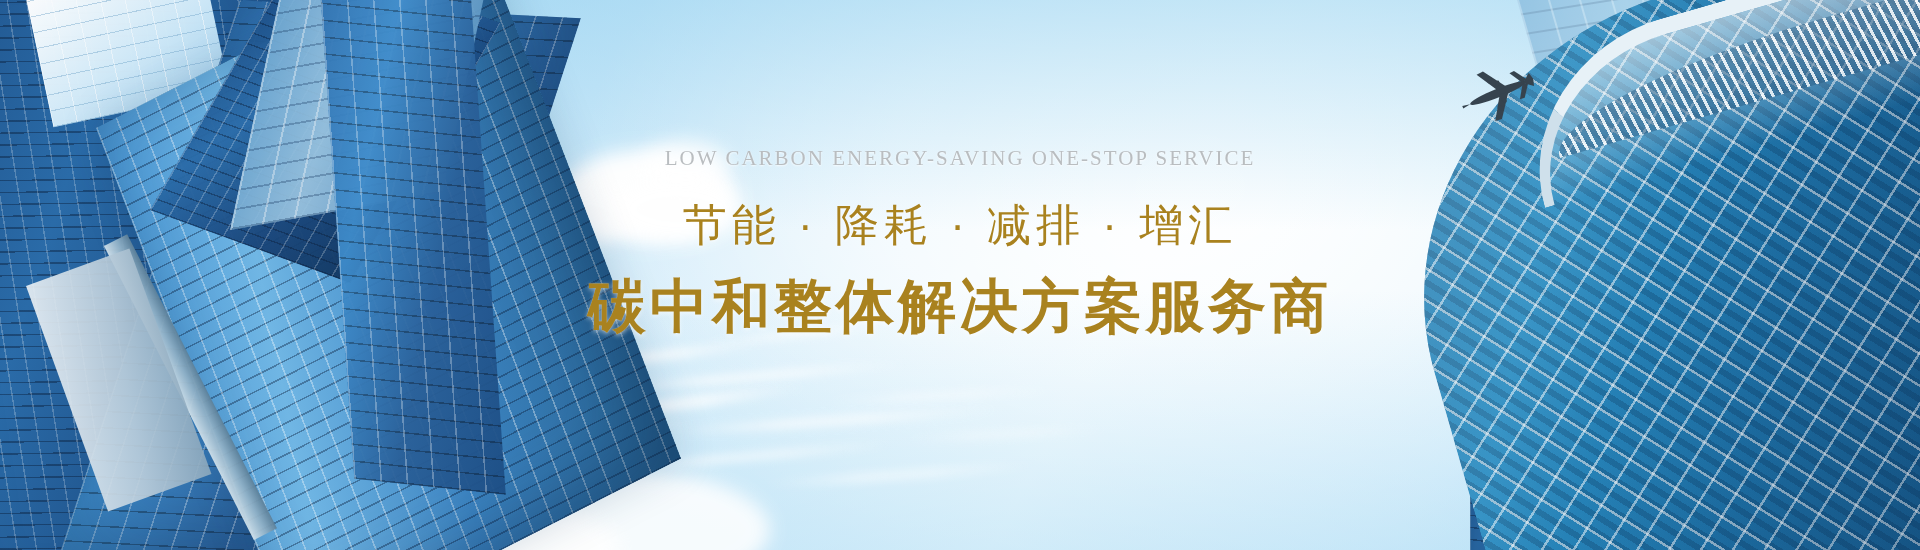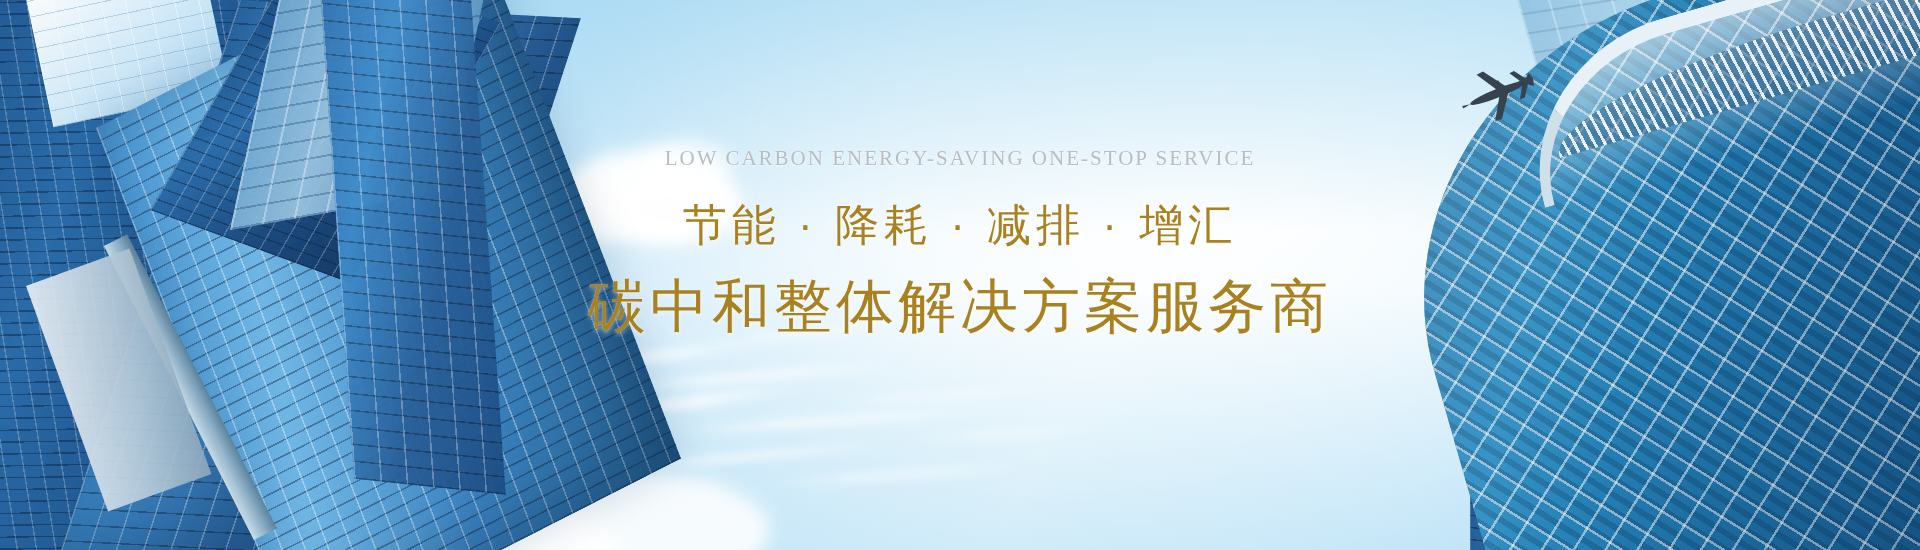"碳中和整体解决方案服务商" .headline { font-weight: normal -> bold }
